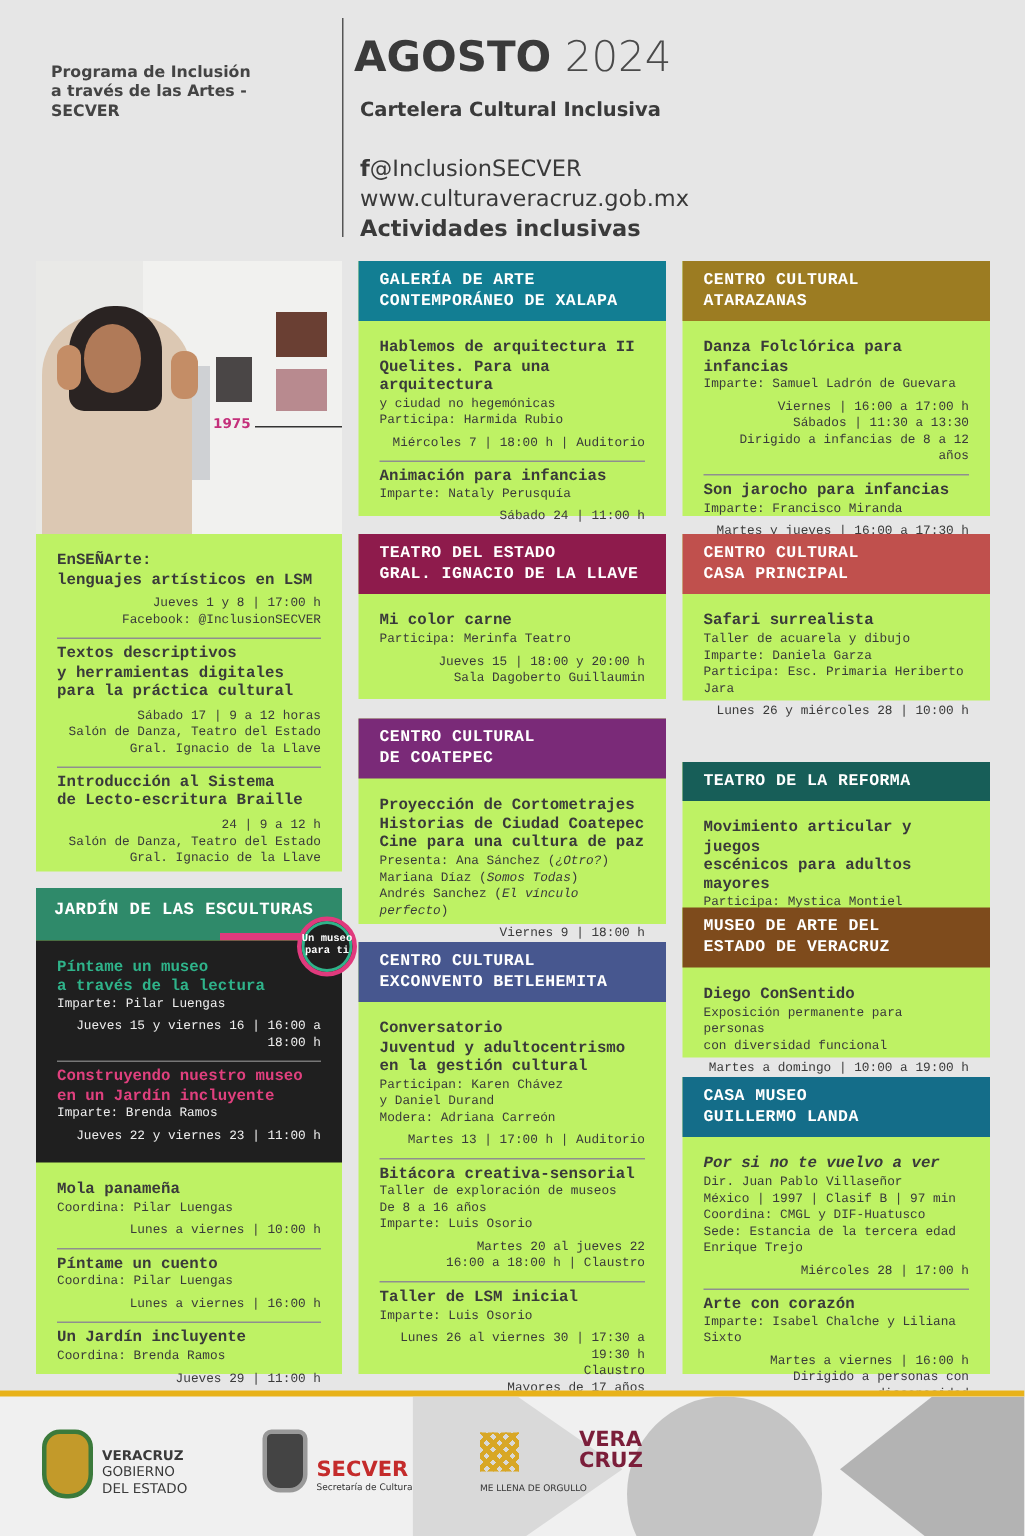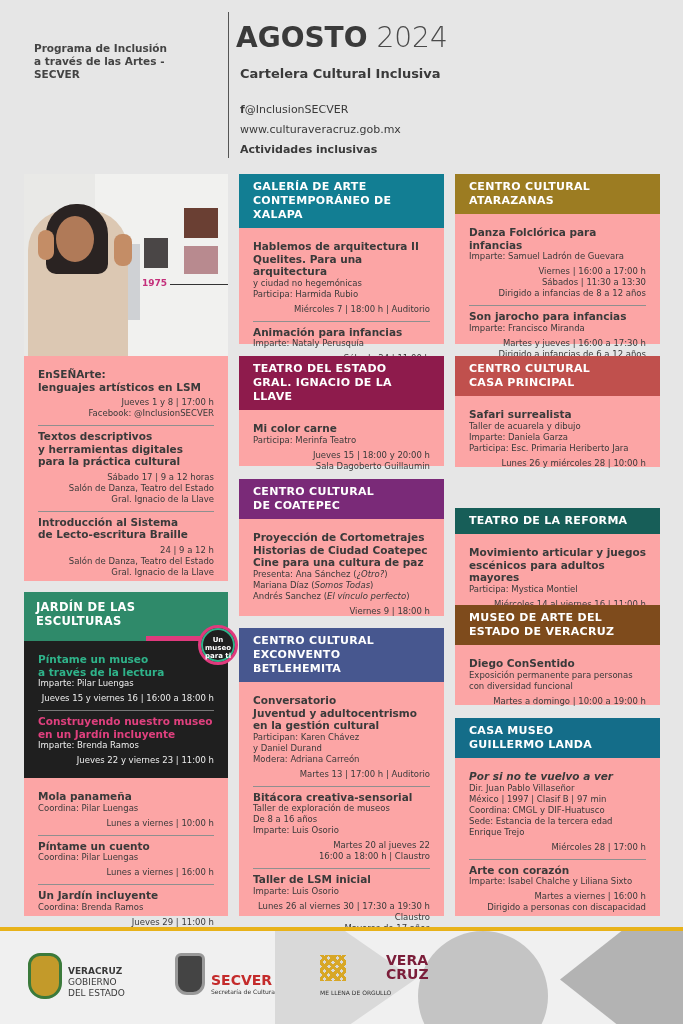"f@InclusionSECVER" .info-line { font-size: 11px -> 15px }
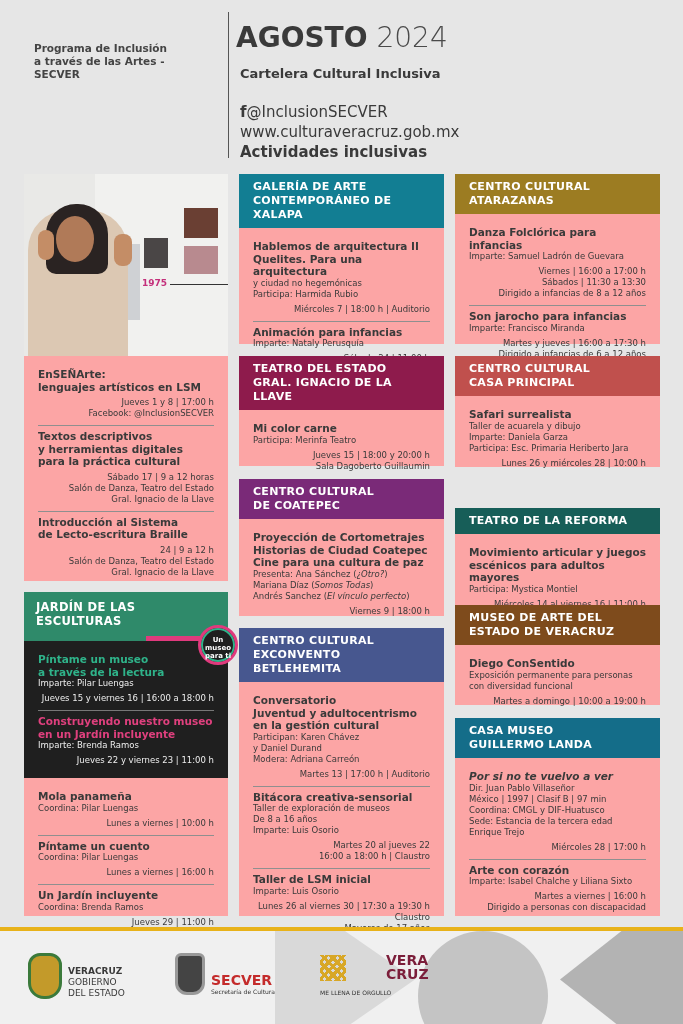"GALERÍA DE ARTE" .card { background: #fca5a5 -> #bef264; font-family: none -> Liberation Mono, monospace }
